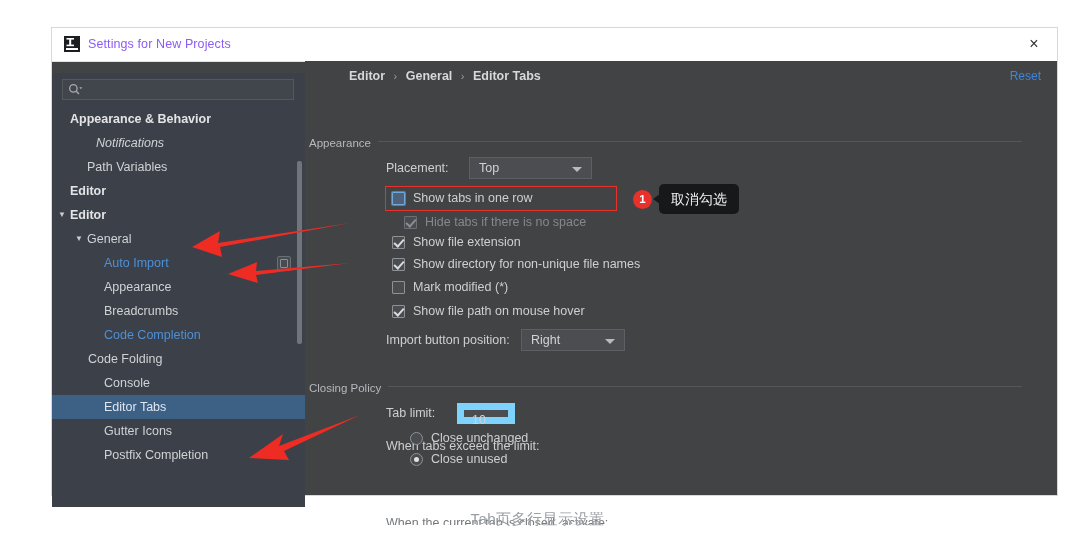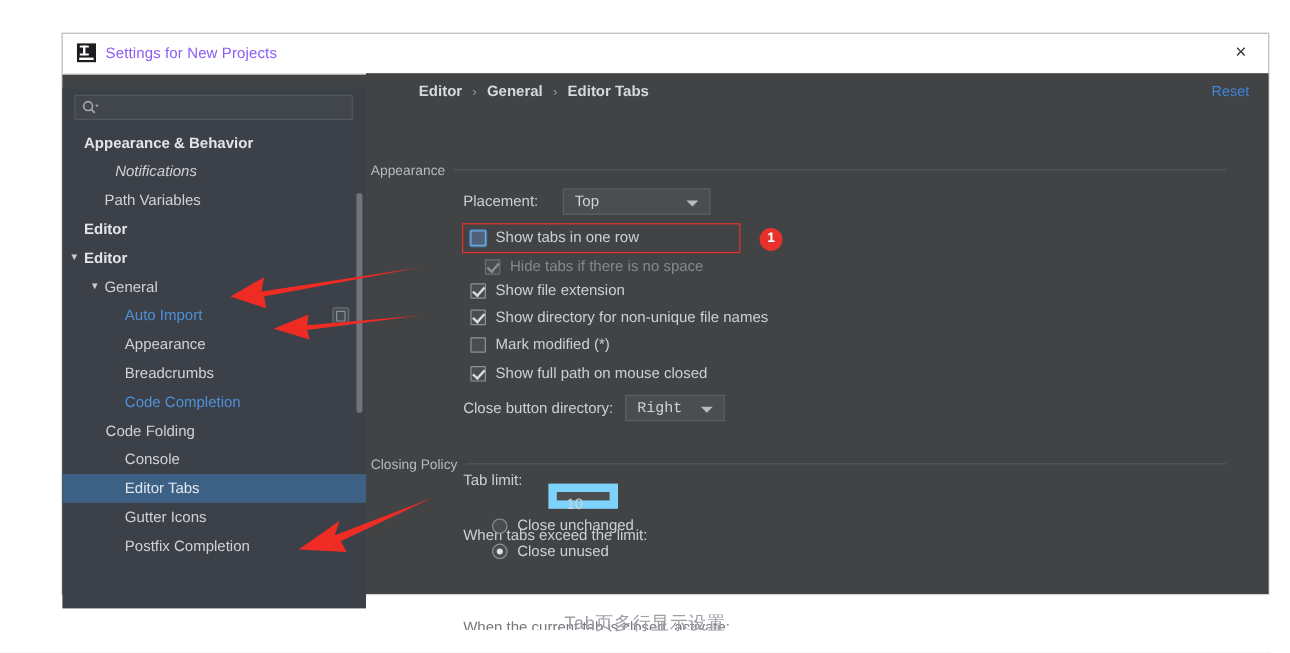"取消勾选" div { html: none -> <div>取消勾选</div> }
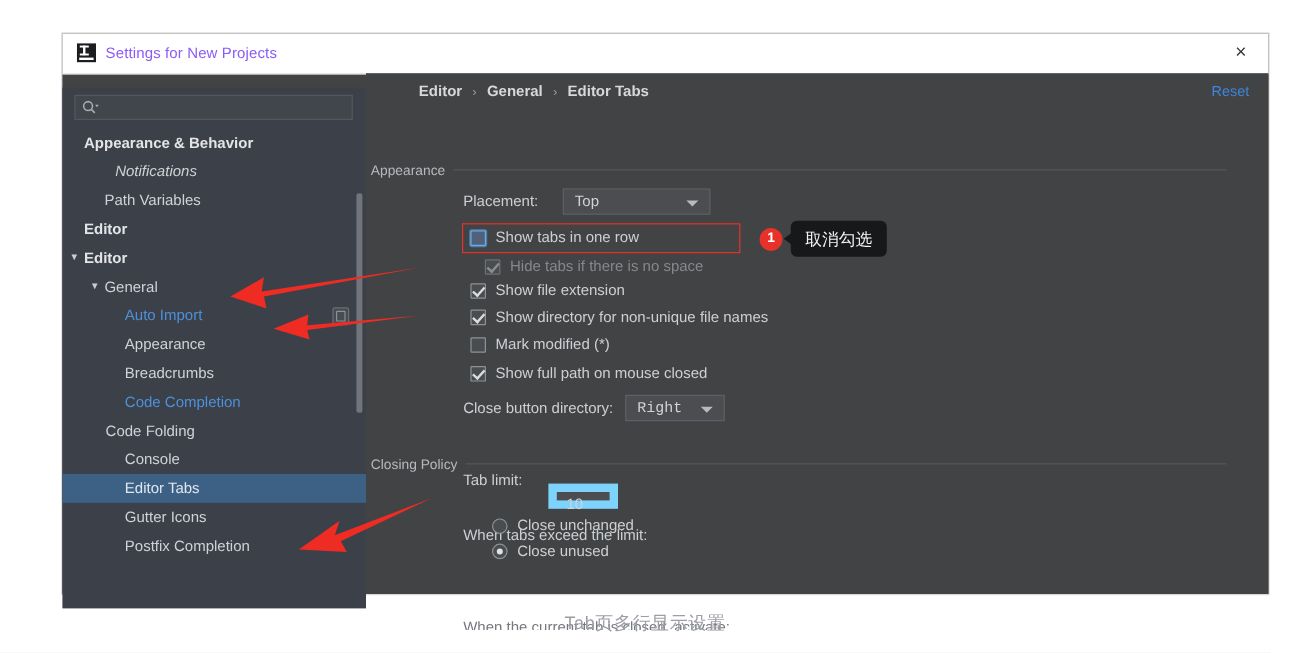"Show full path on mouse" span.ctext { text: full path on mouse closed -> file path on mouse hover }
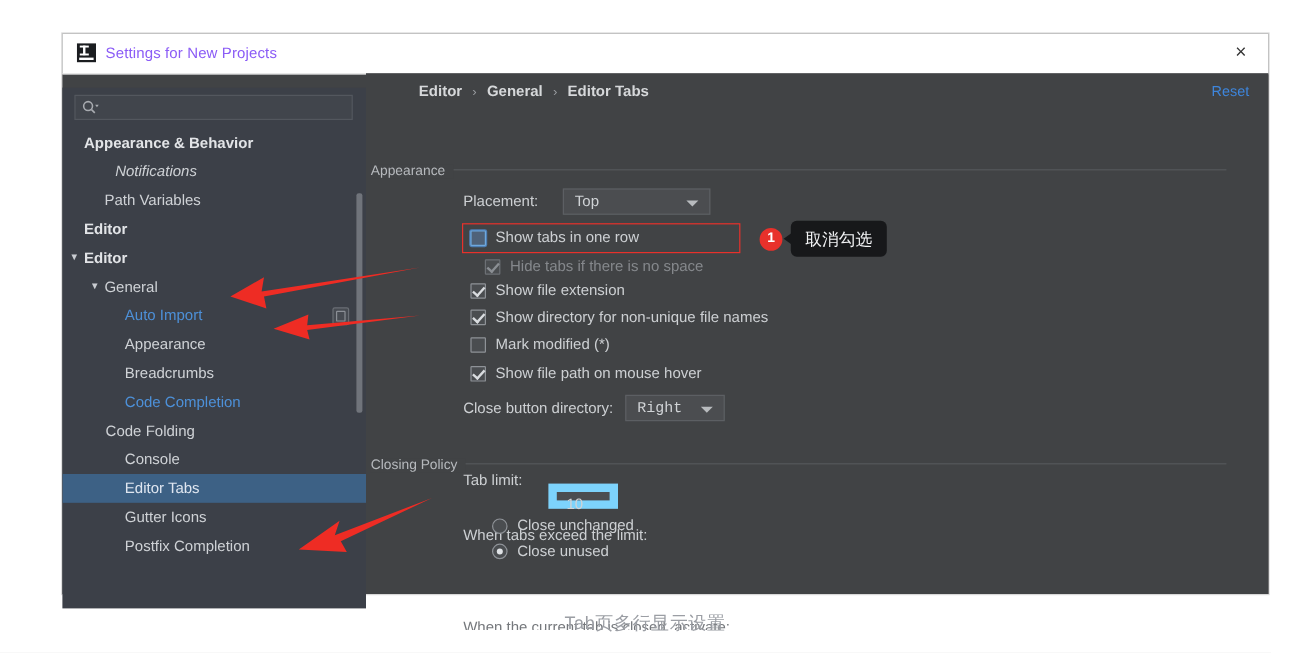"Close button directory:" div.field-row { text: Close button directory -> Import button position }
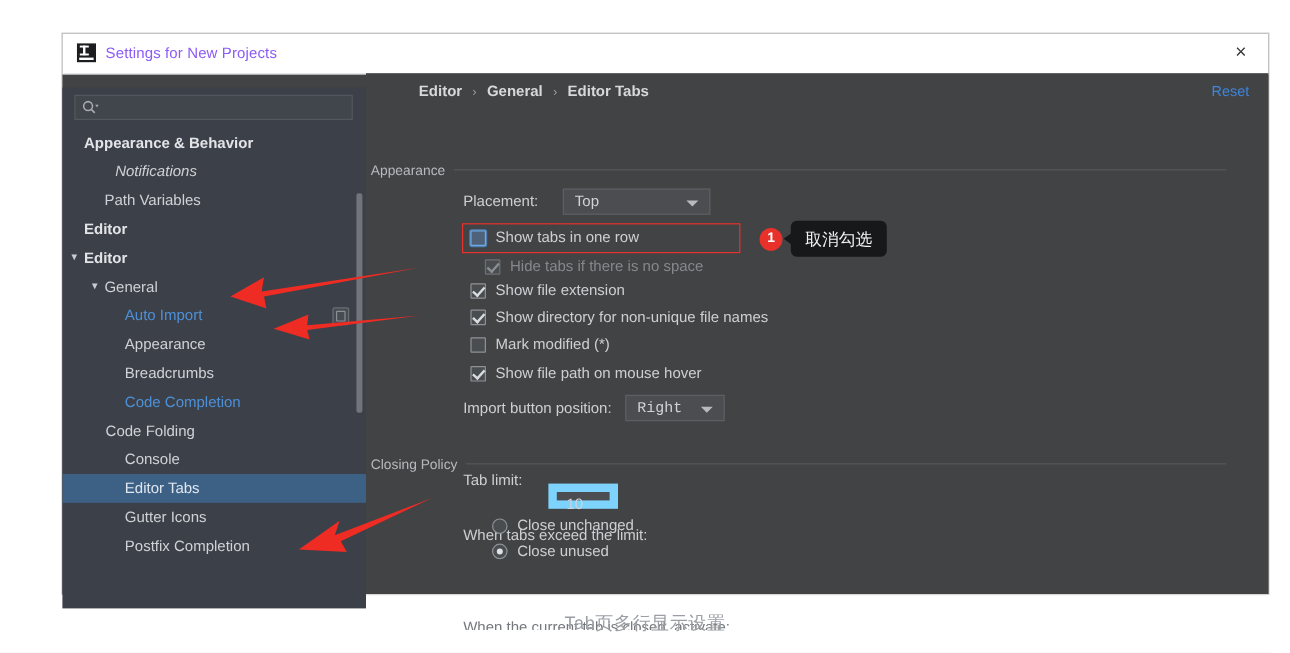"Right" div.combo { font-family: Liberation Mono, monospace -> none; width: 83px -> 104px }
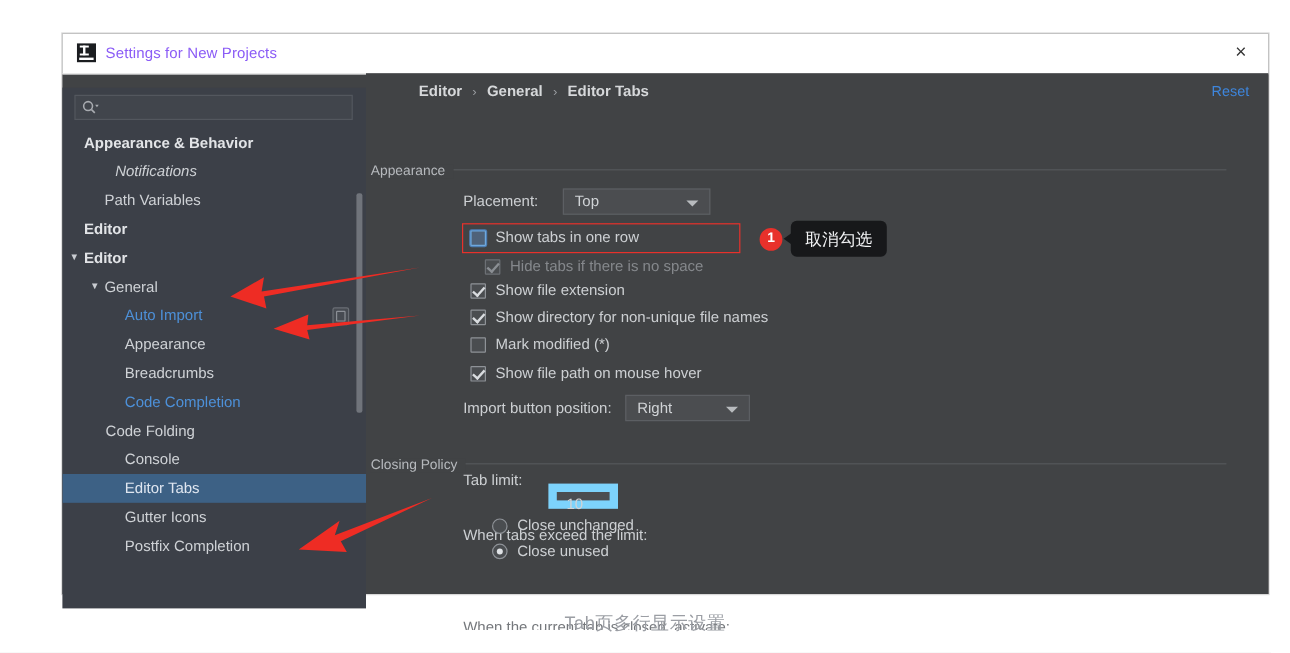"Tab limit:" div.field-row { top: 332px -> 345px }
